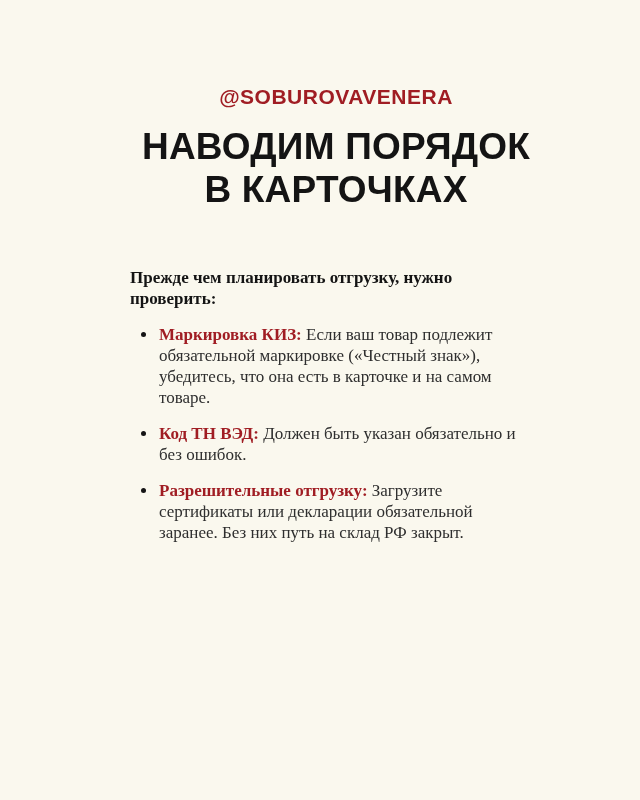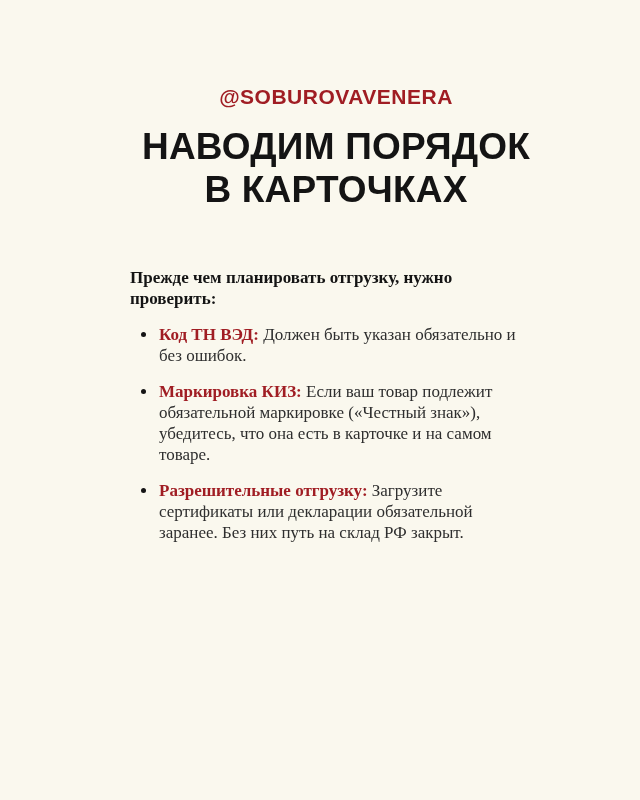"Код ТН ВЭД: Должен быть" li.bullet { order: before "Маркировка КИЗ: Если ваш товар" -> after "Маркировка КИЗ: Если ваш товар" }
